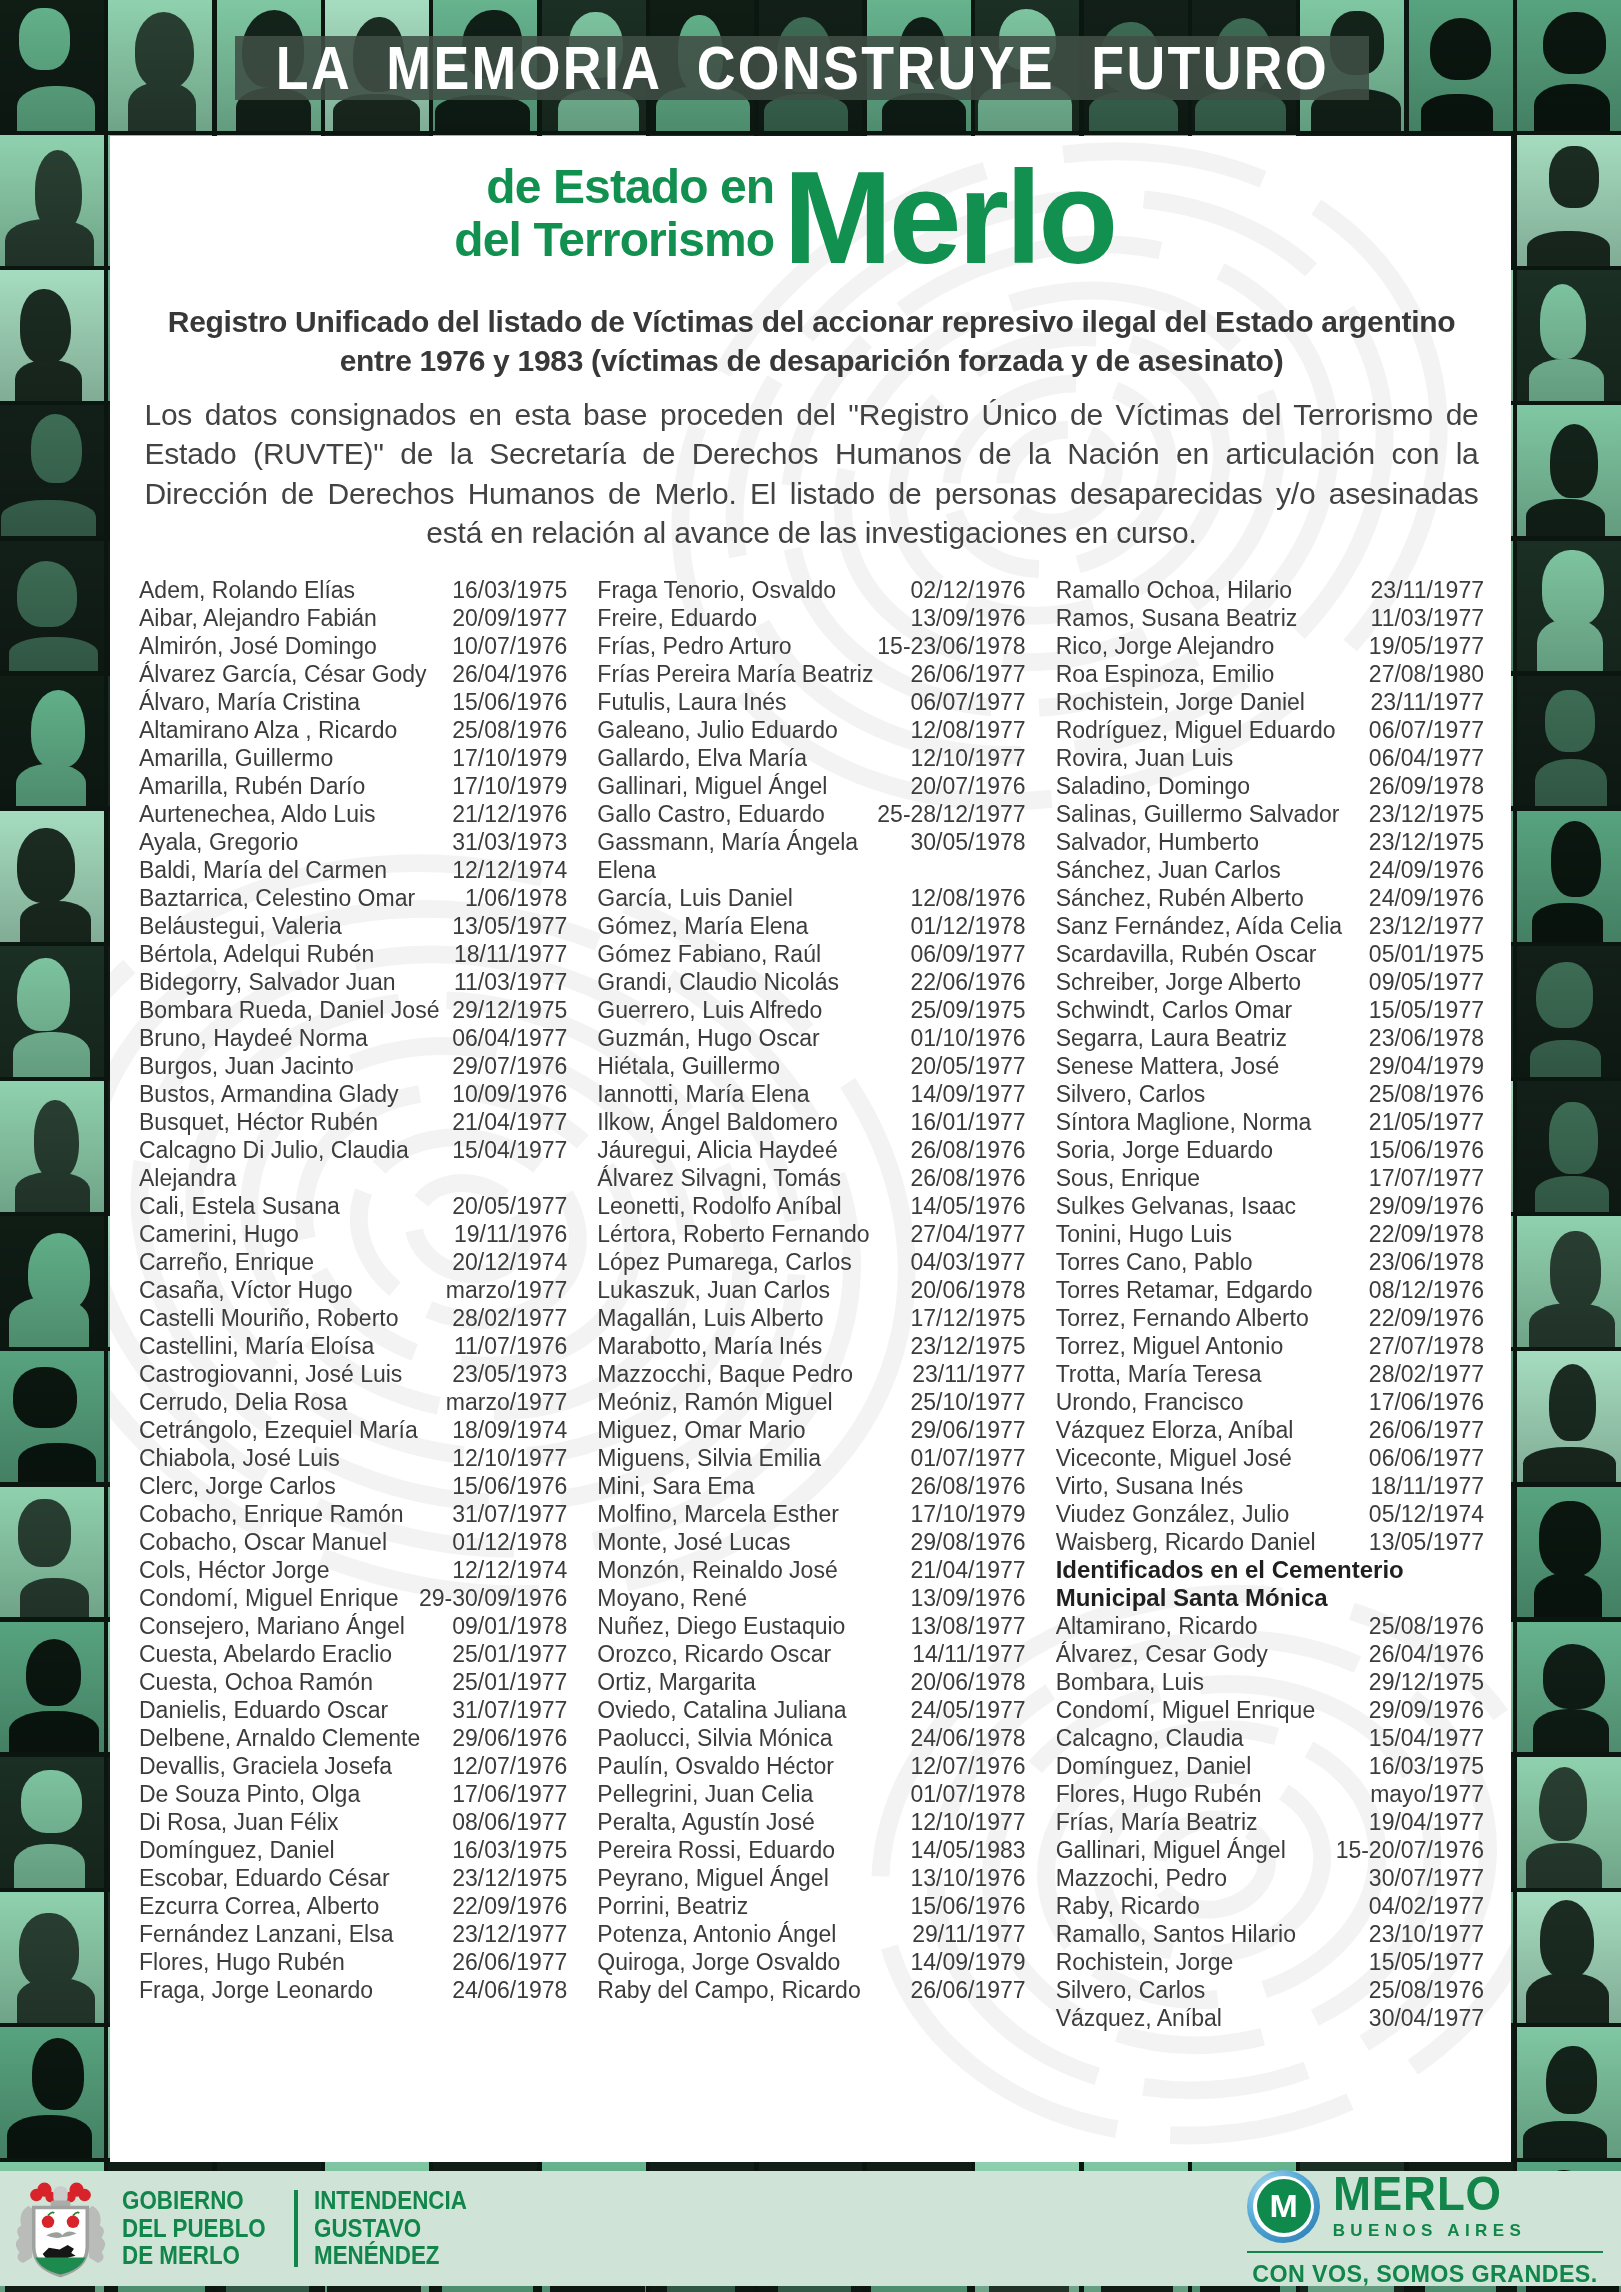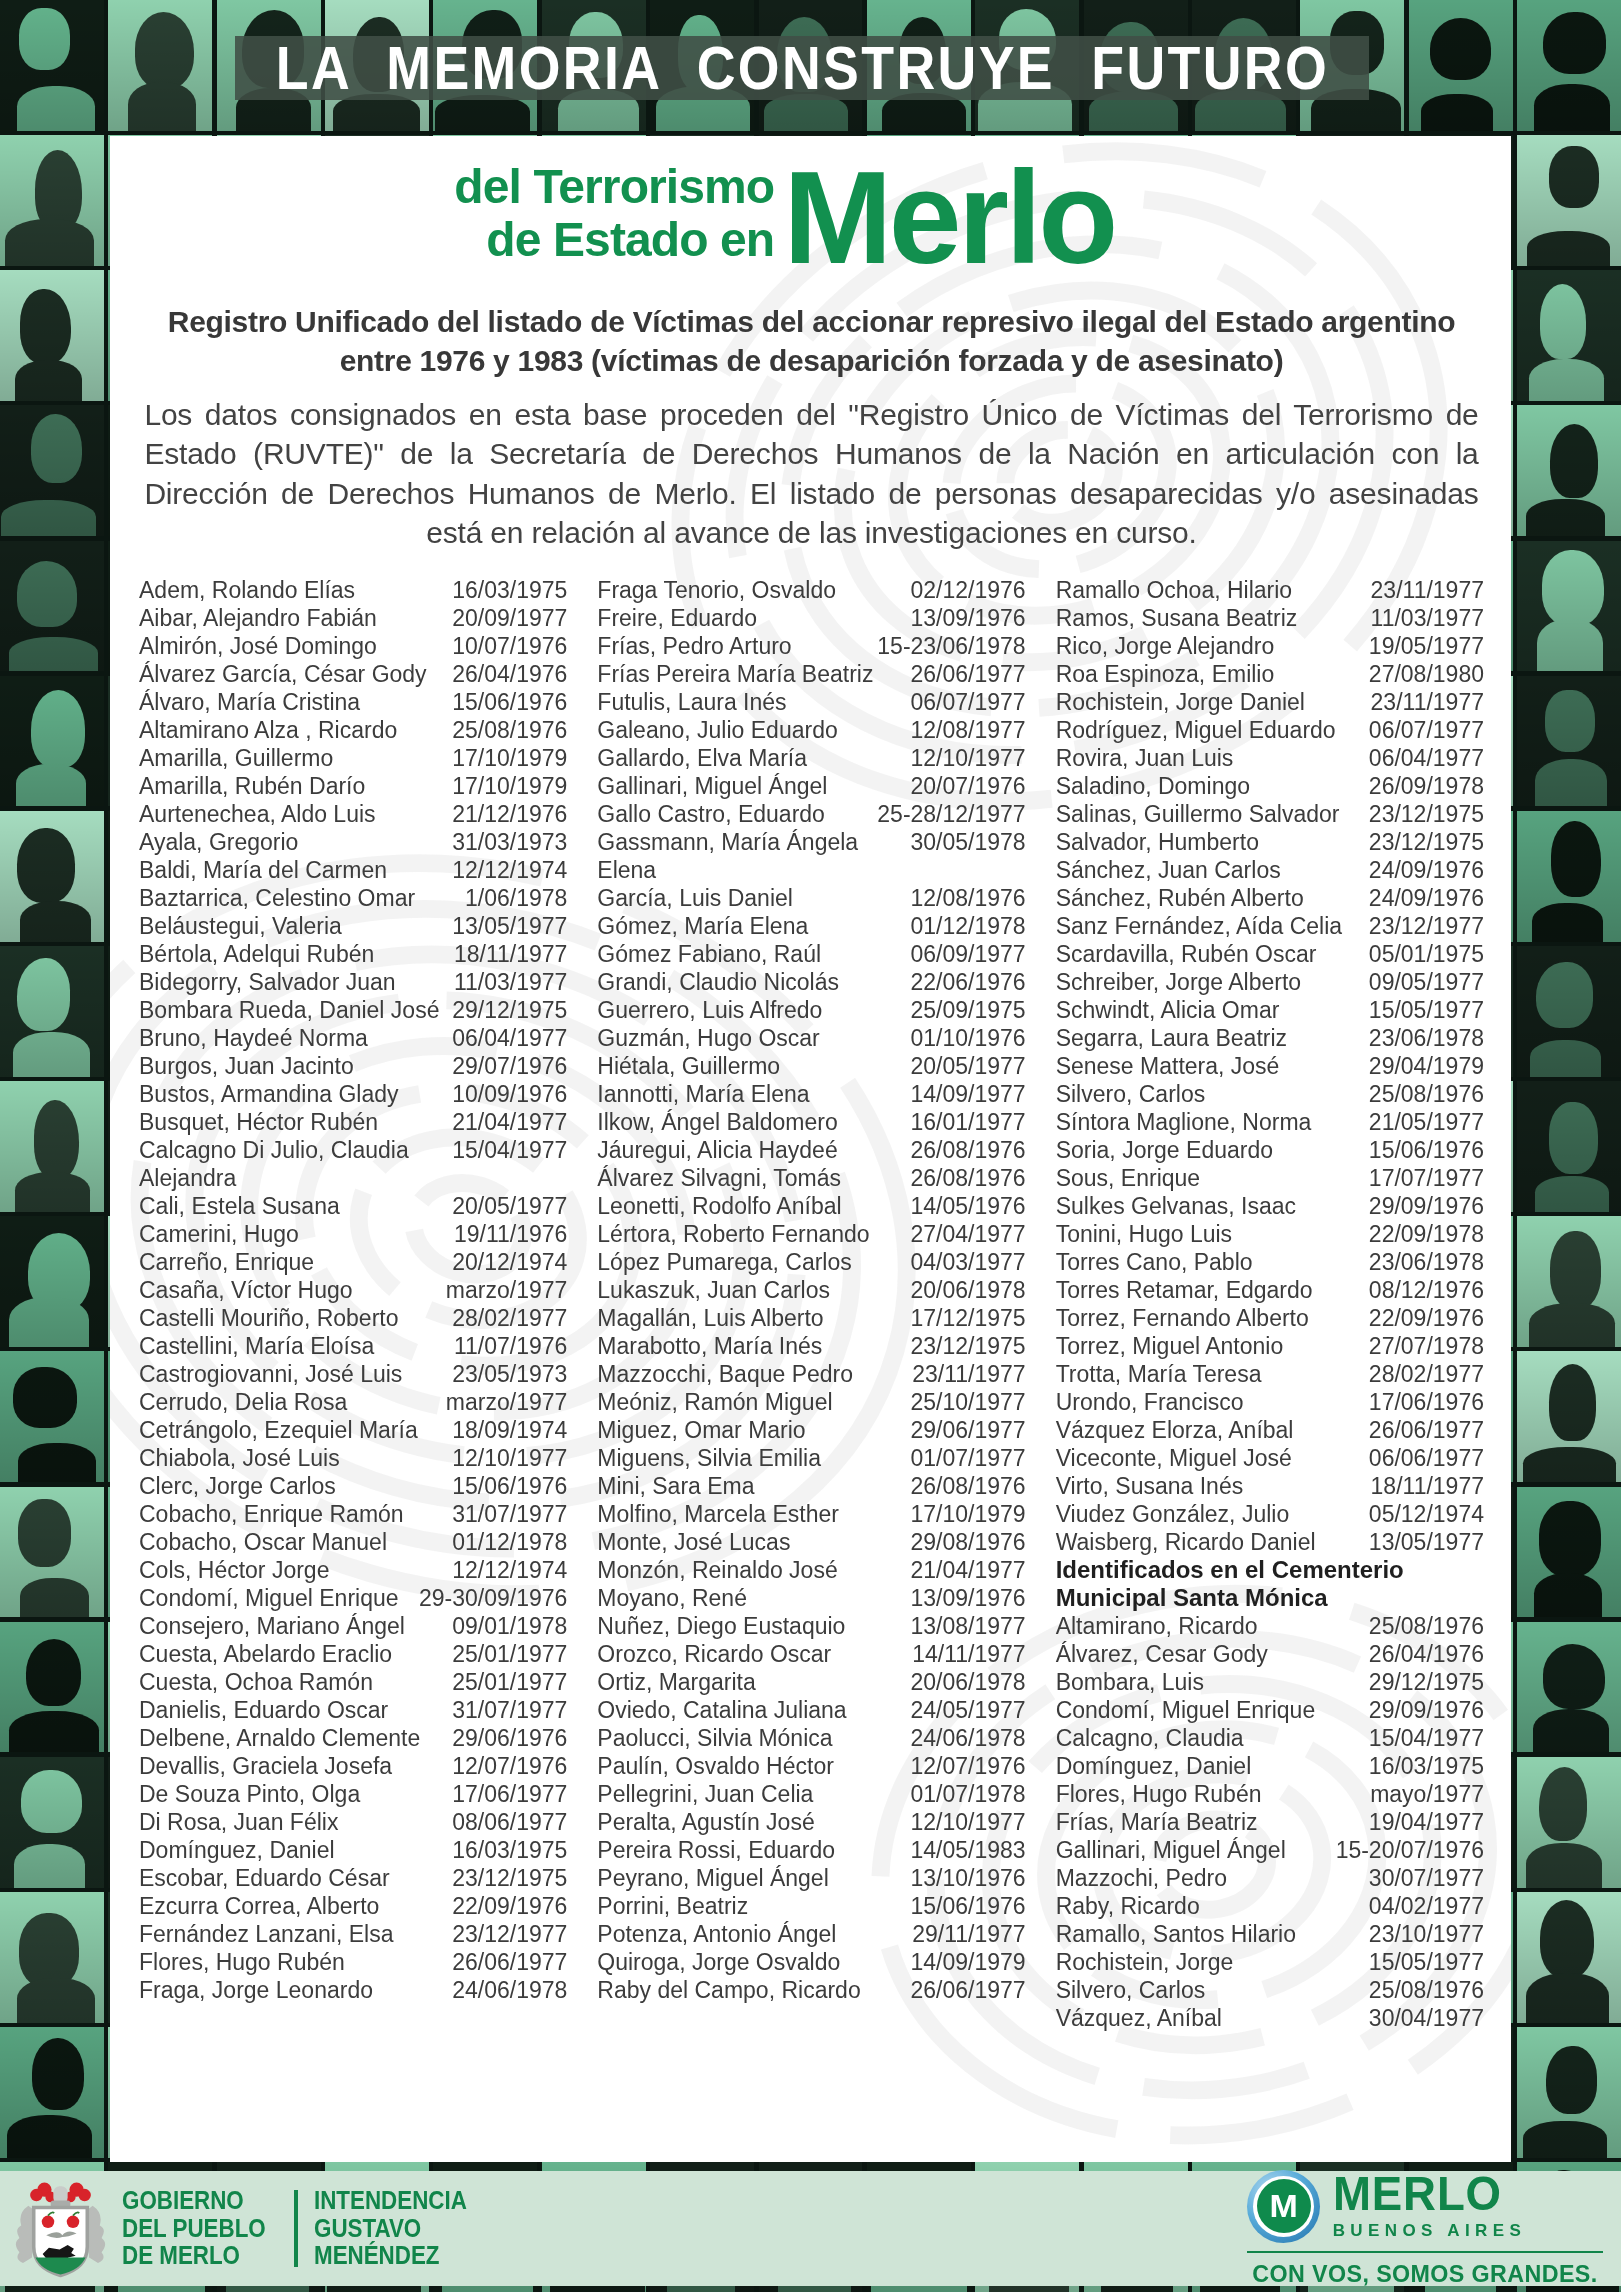"del Terrorismo" span.mid { order: before "de Estado en" -> after "de Estado en" }
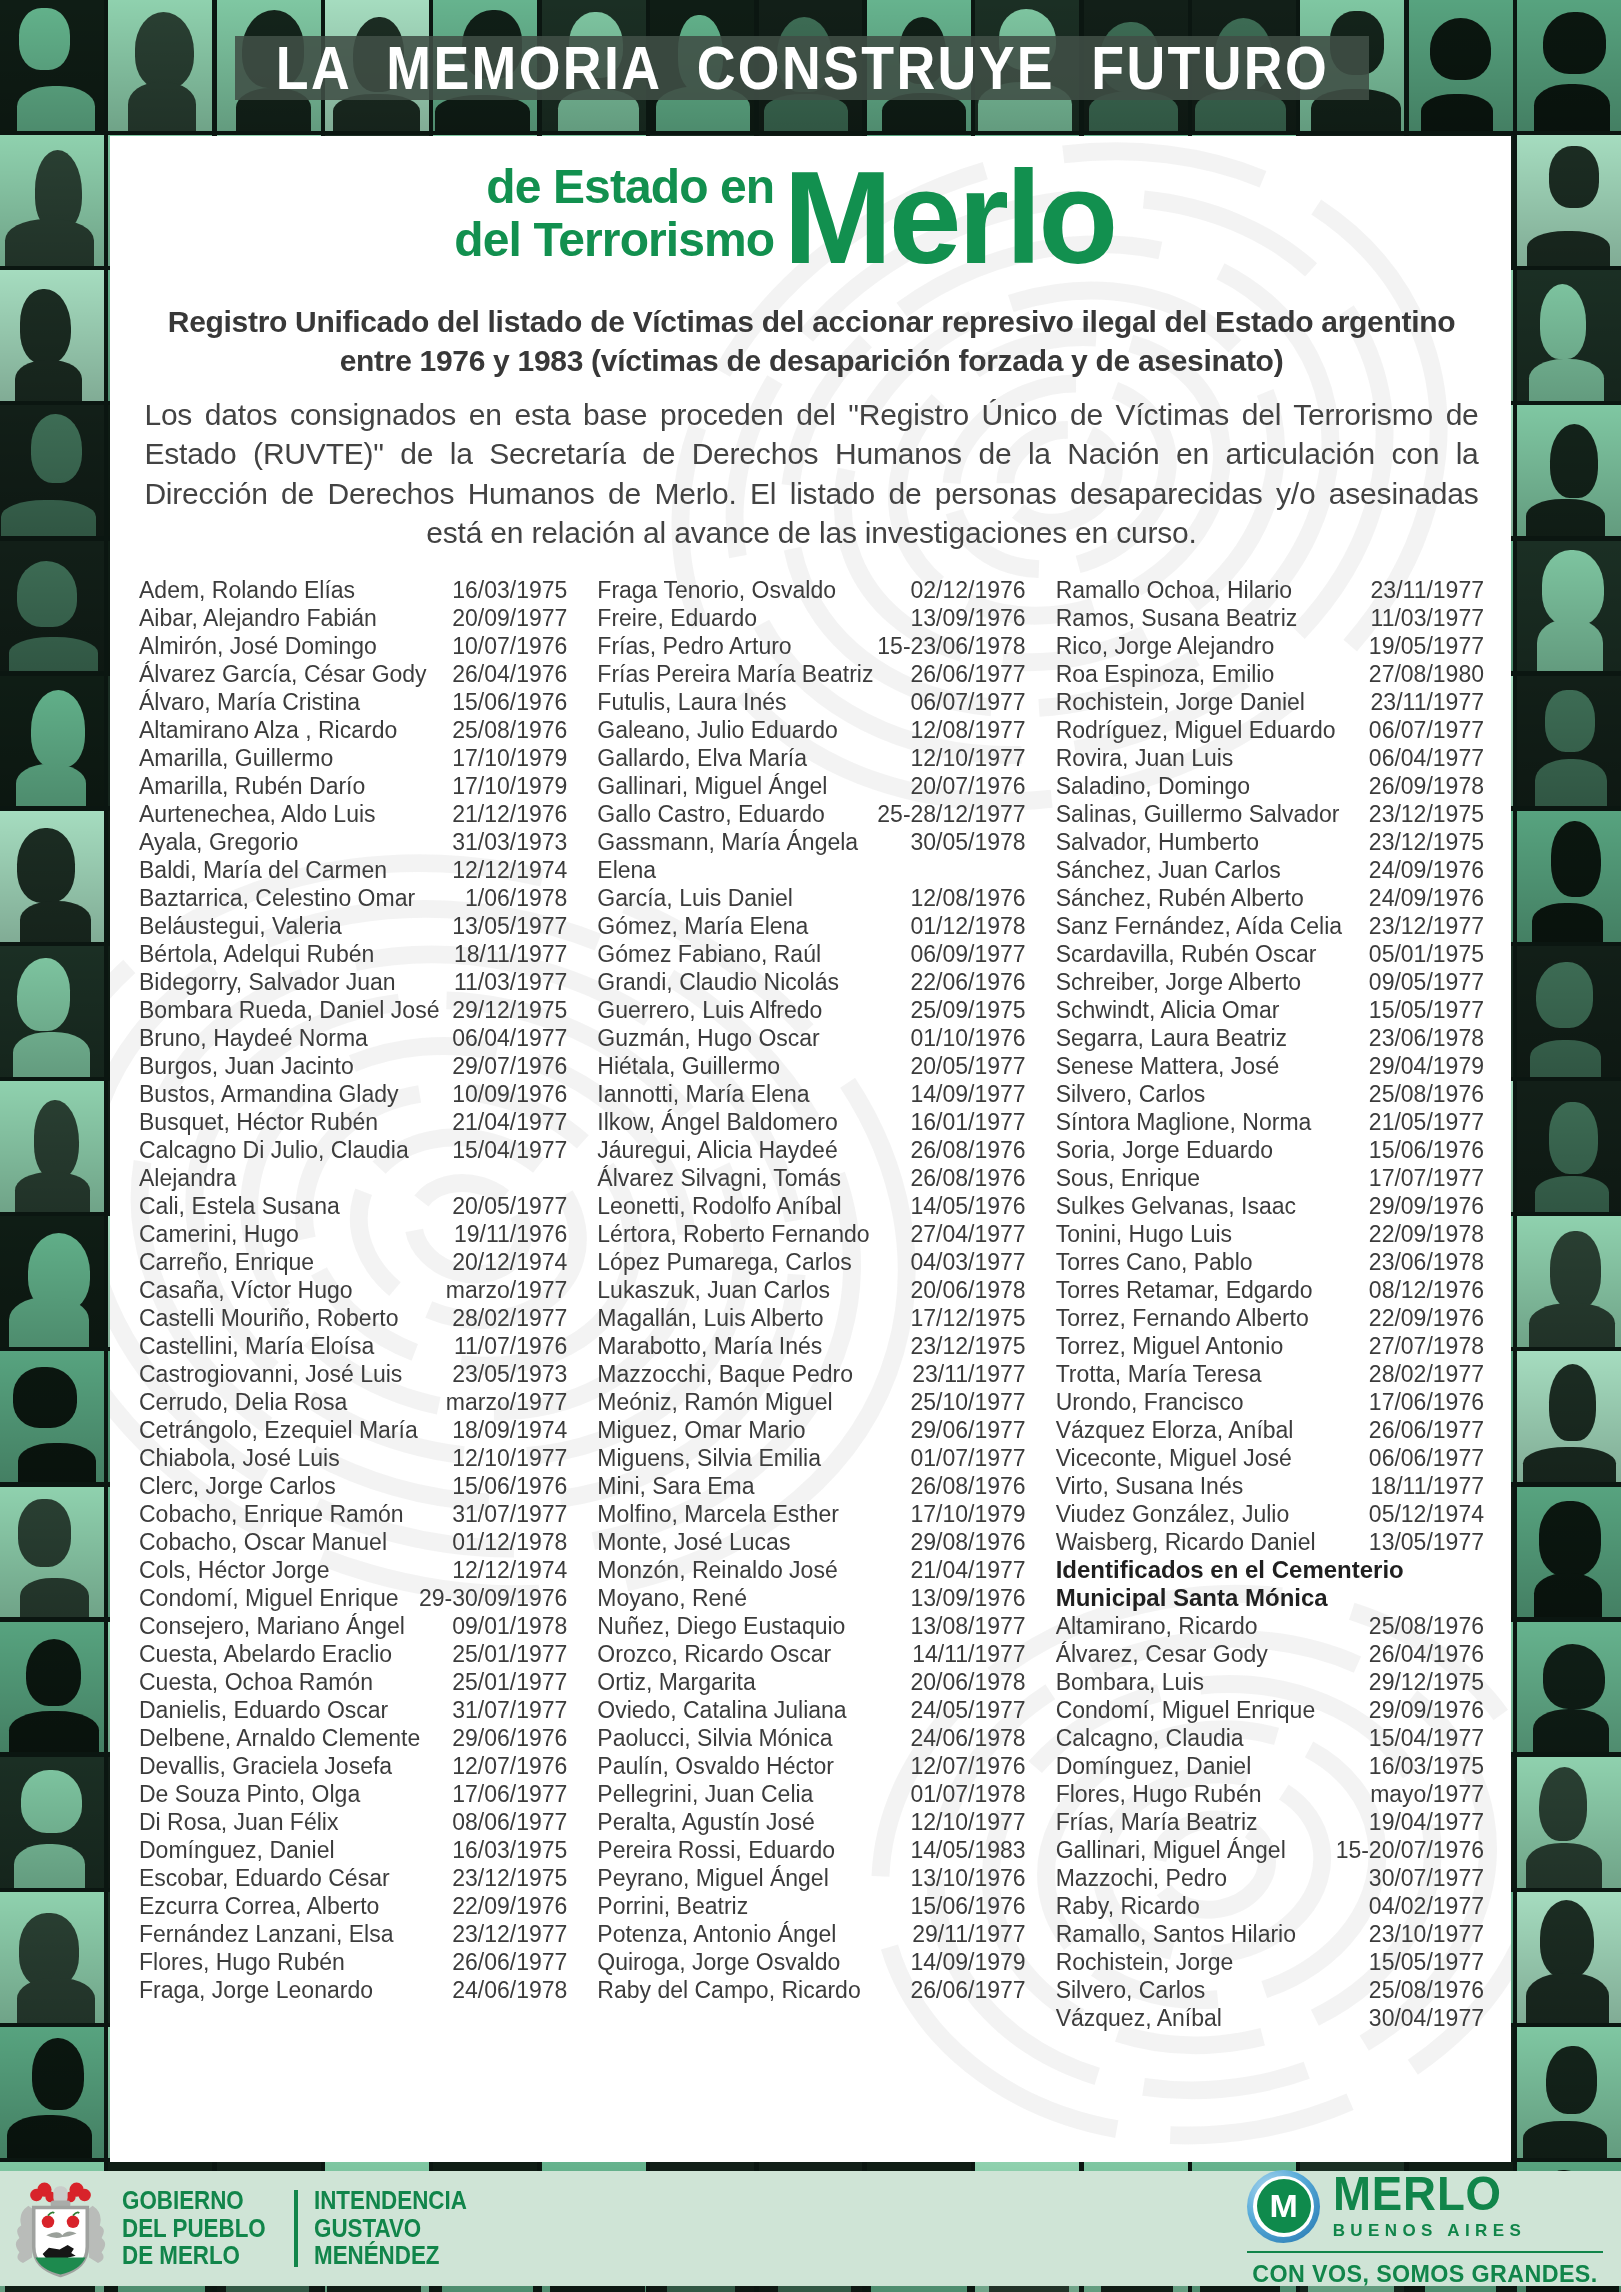"Schwindt, Alicia Omar" span.vname { text: Alicia -> Carlos }
